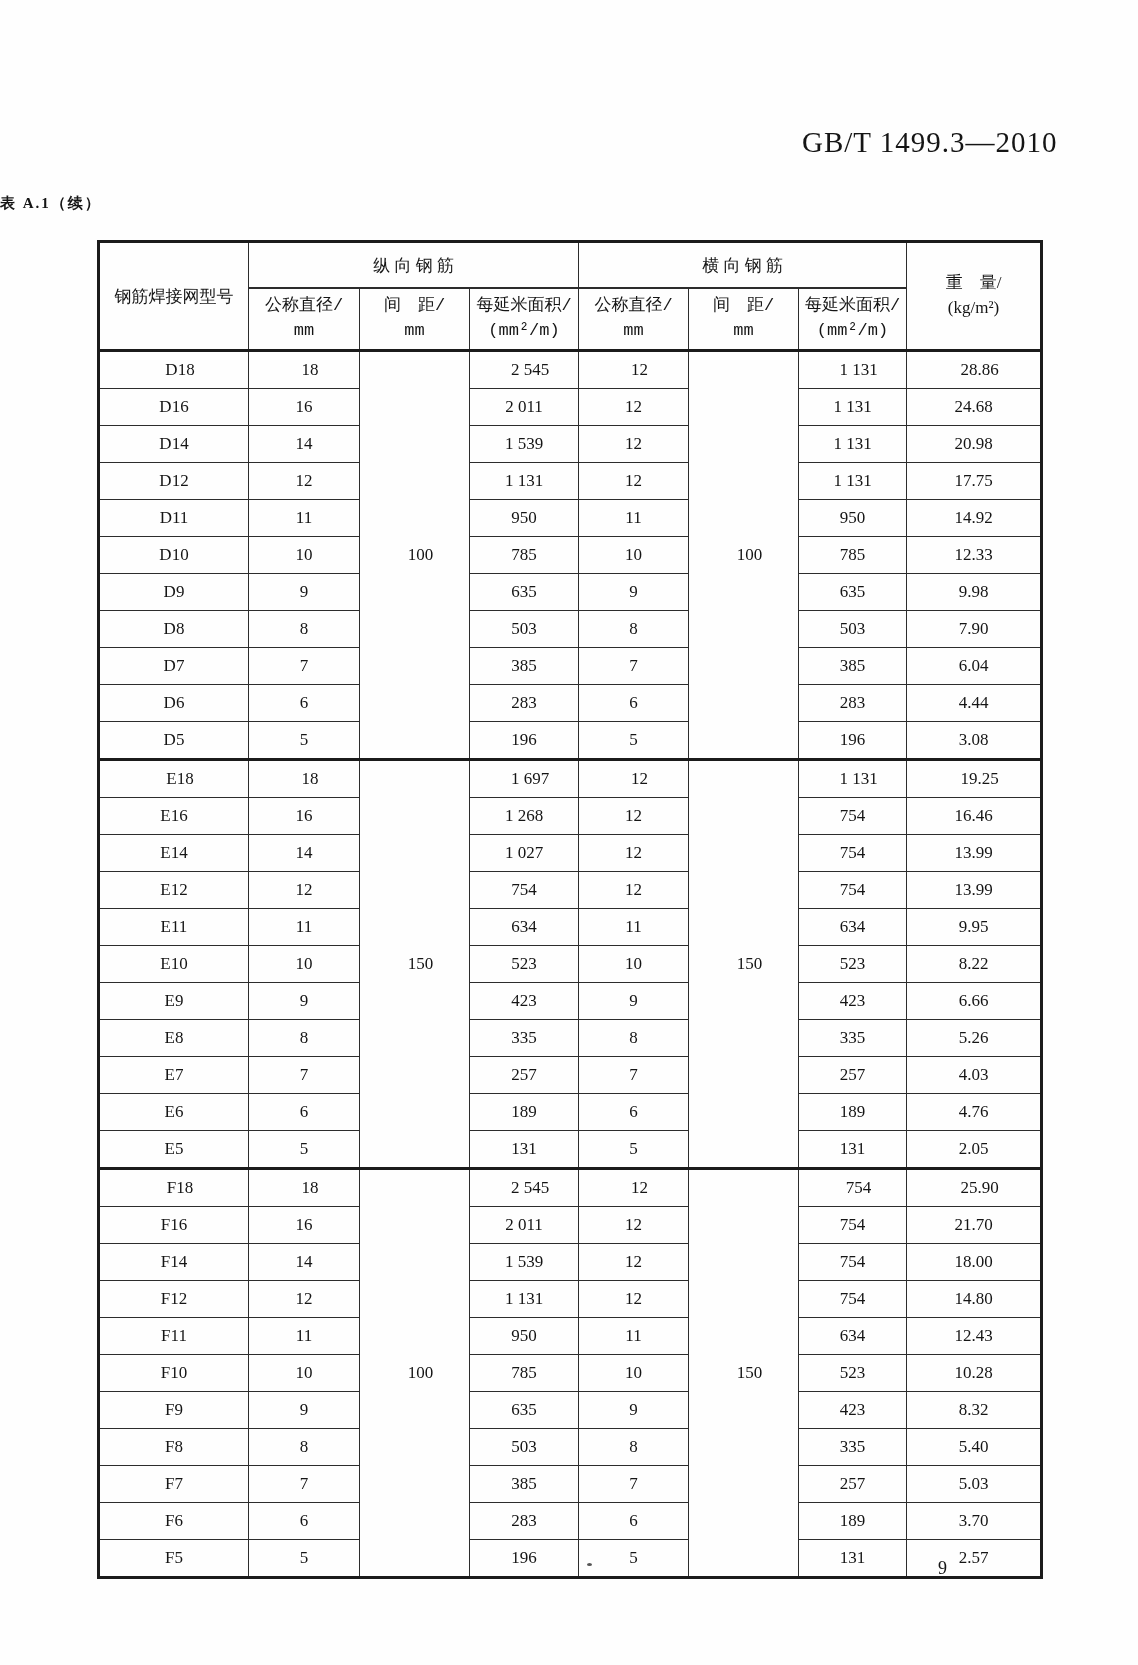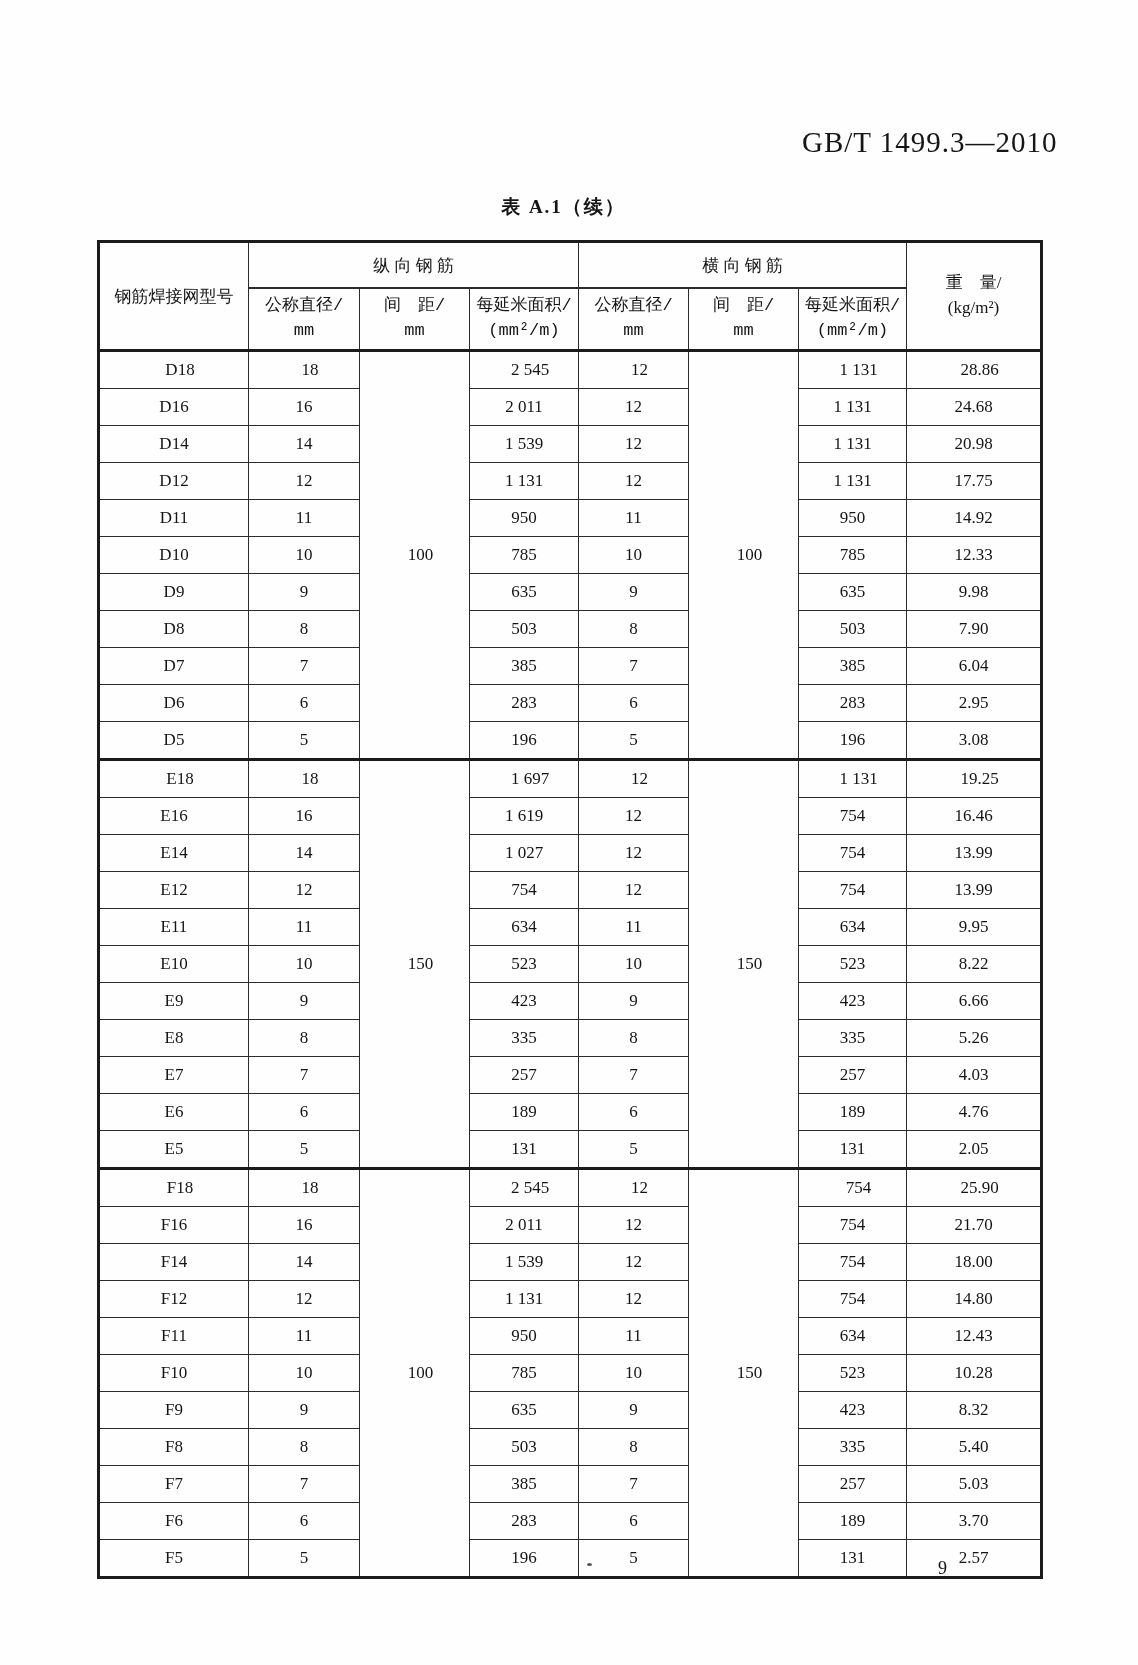"表 A.1（续）" .table-title { font-size: 19px -> 15px; text-align: center -> none }
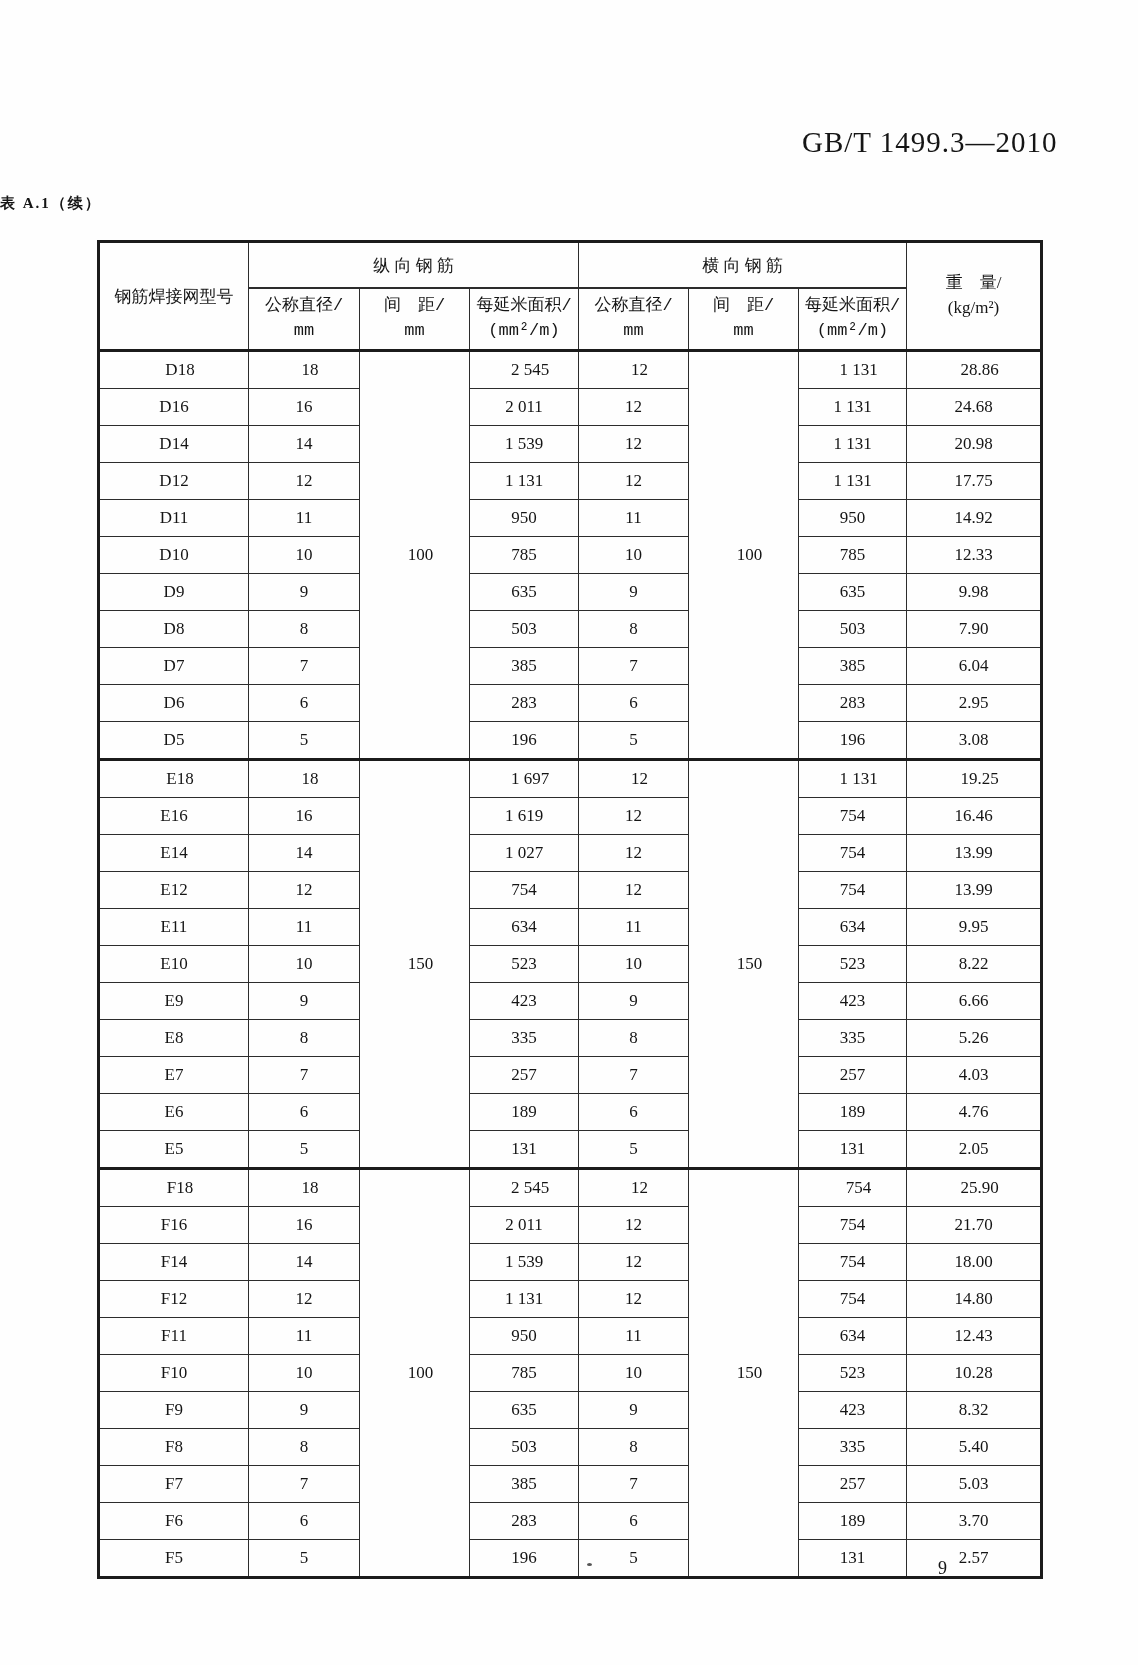"2.95" td { text: 2.95 -> 4.44 }
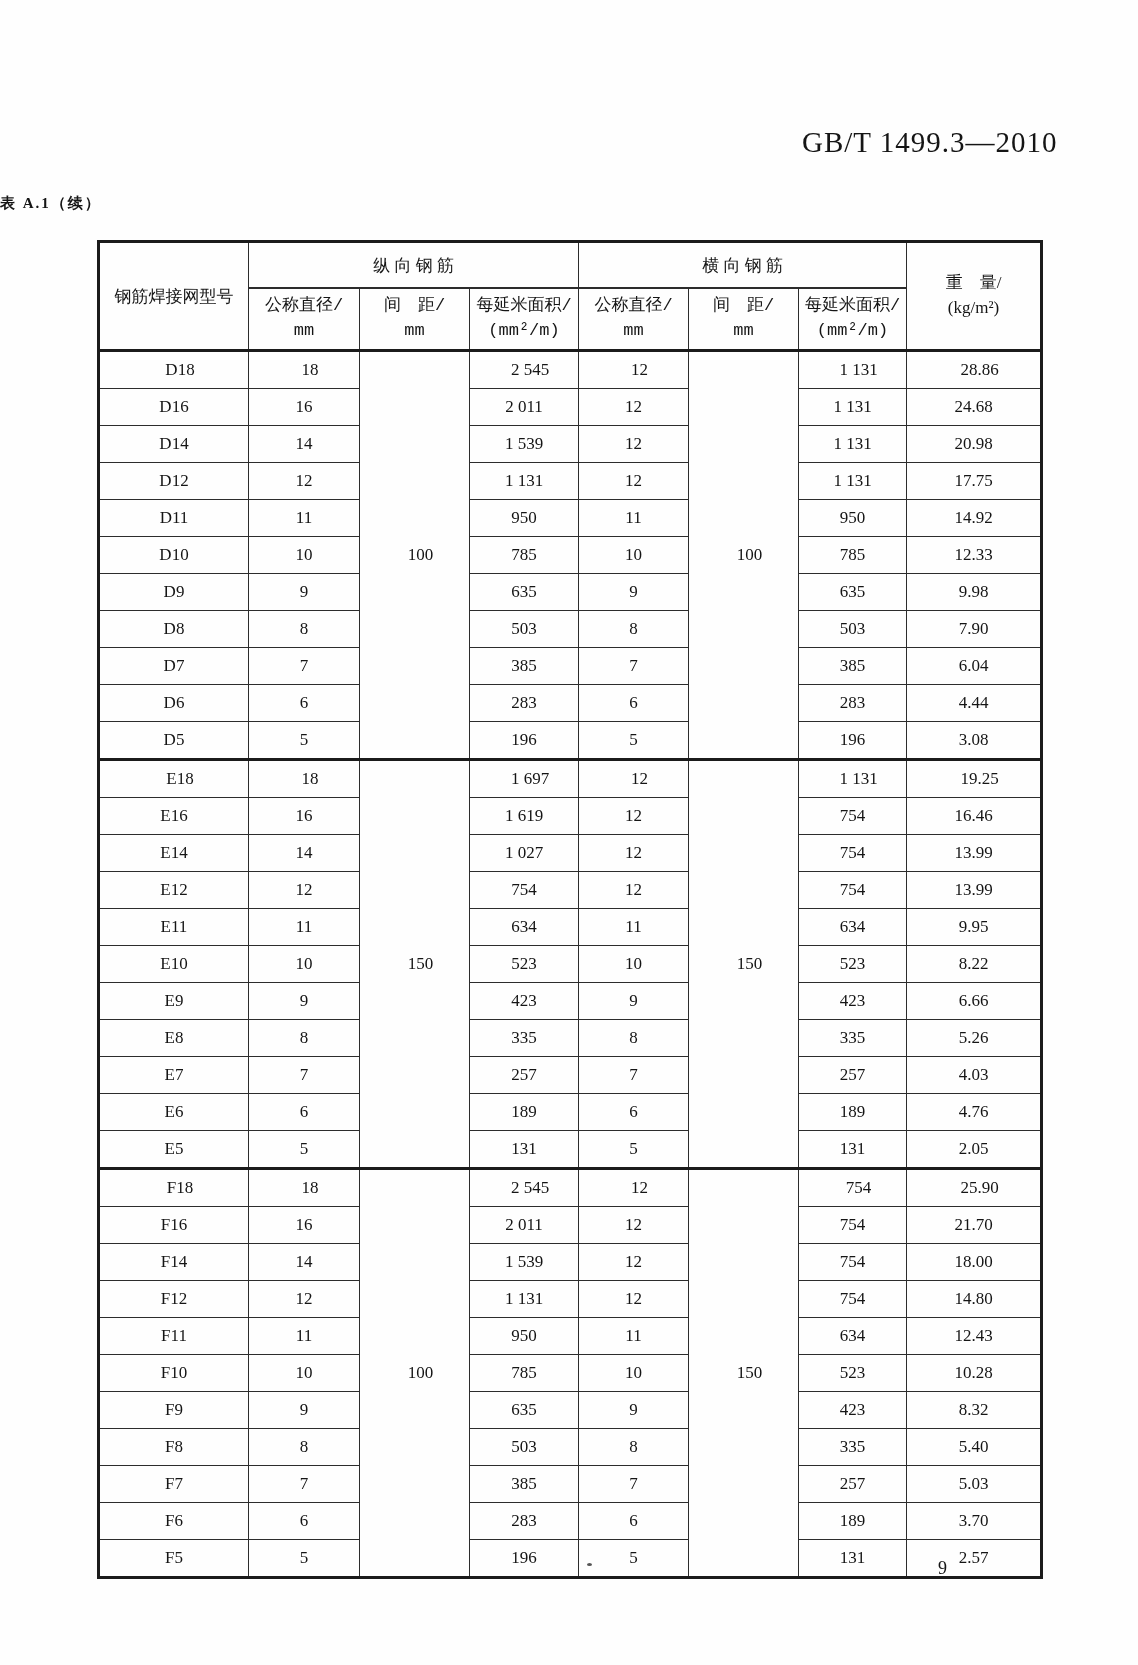"1 619" td { text: 1 619 -> 1 268 }
